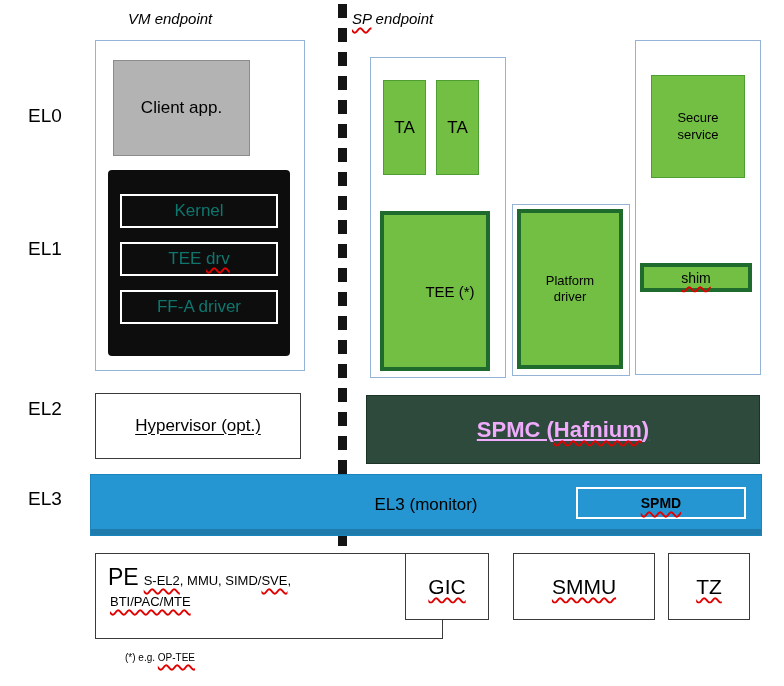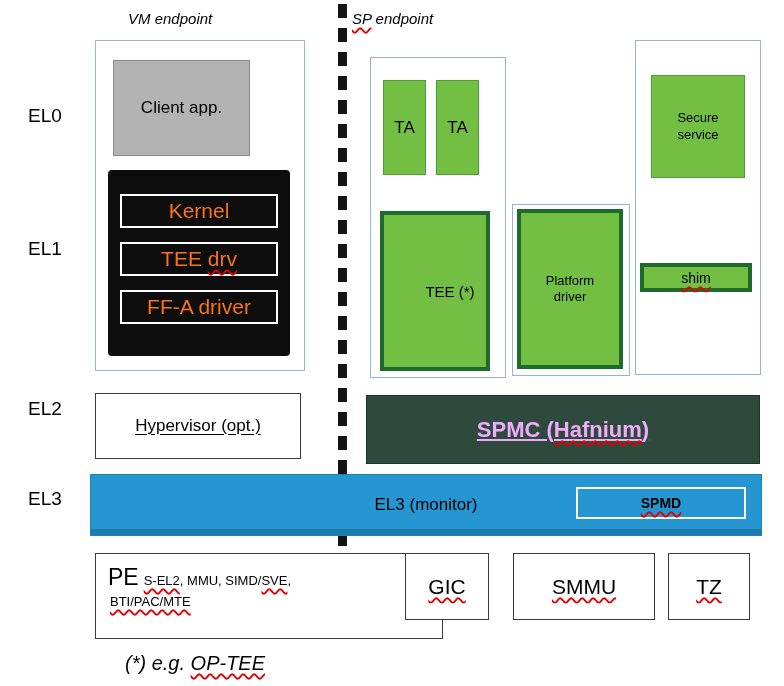"Kernel" .white-row { color: #f97316 -> #0f766e; font-size: 21px -> 17px }
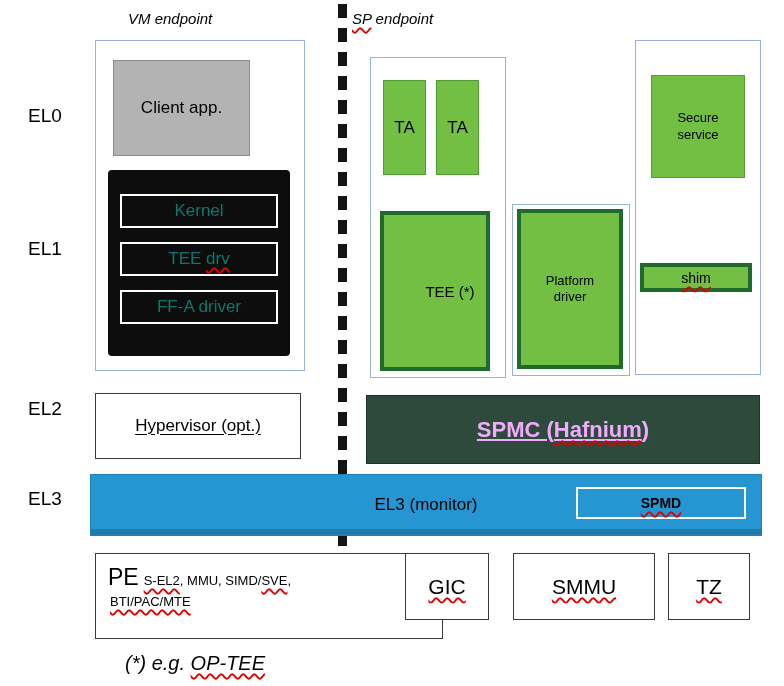"(*) e.g. OP-TEE" .footnote { font-size: 20px -> 10px; font-style: italic -> none }
